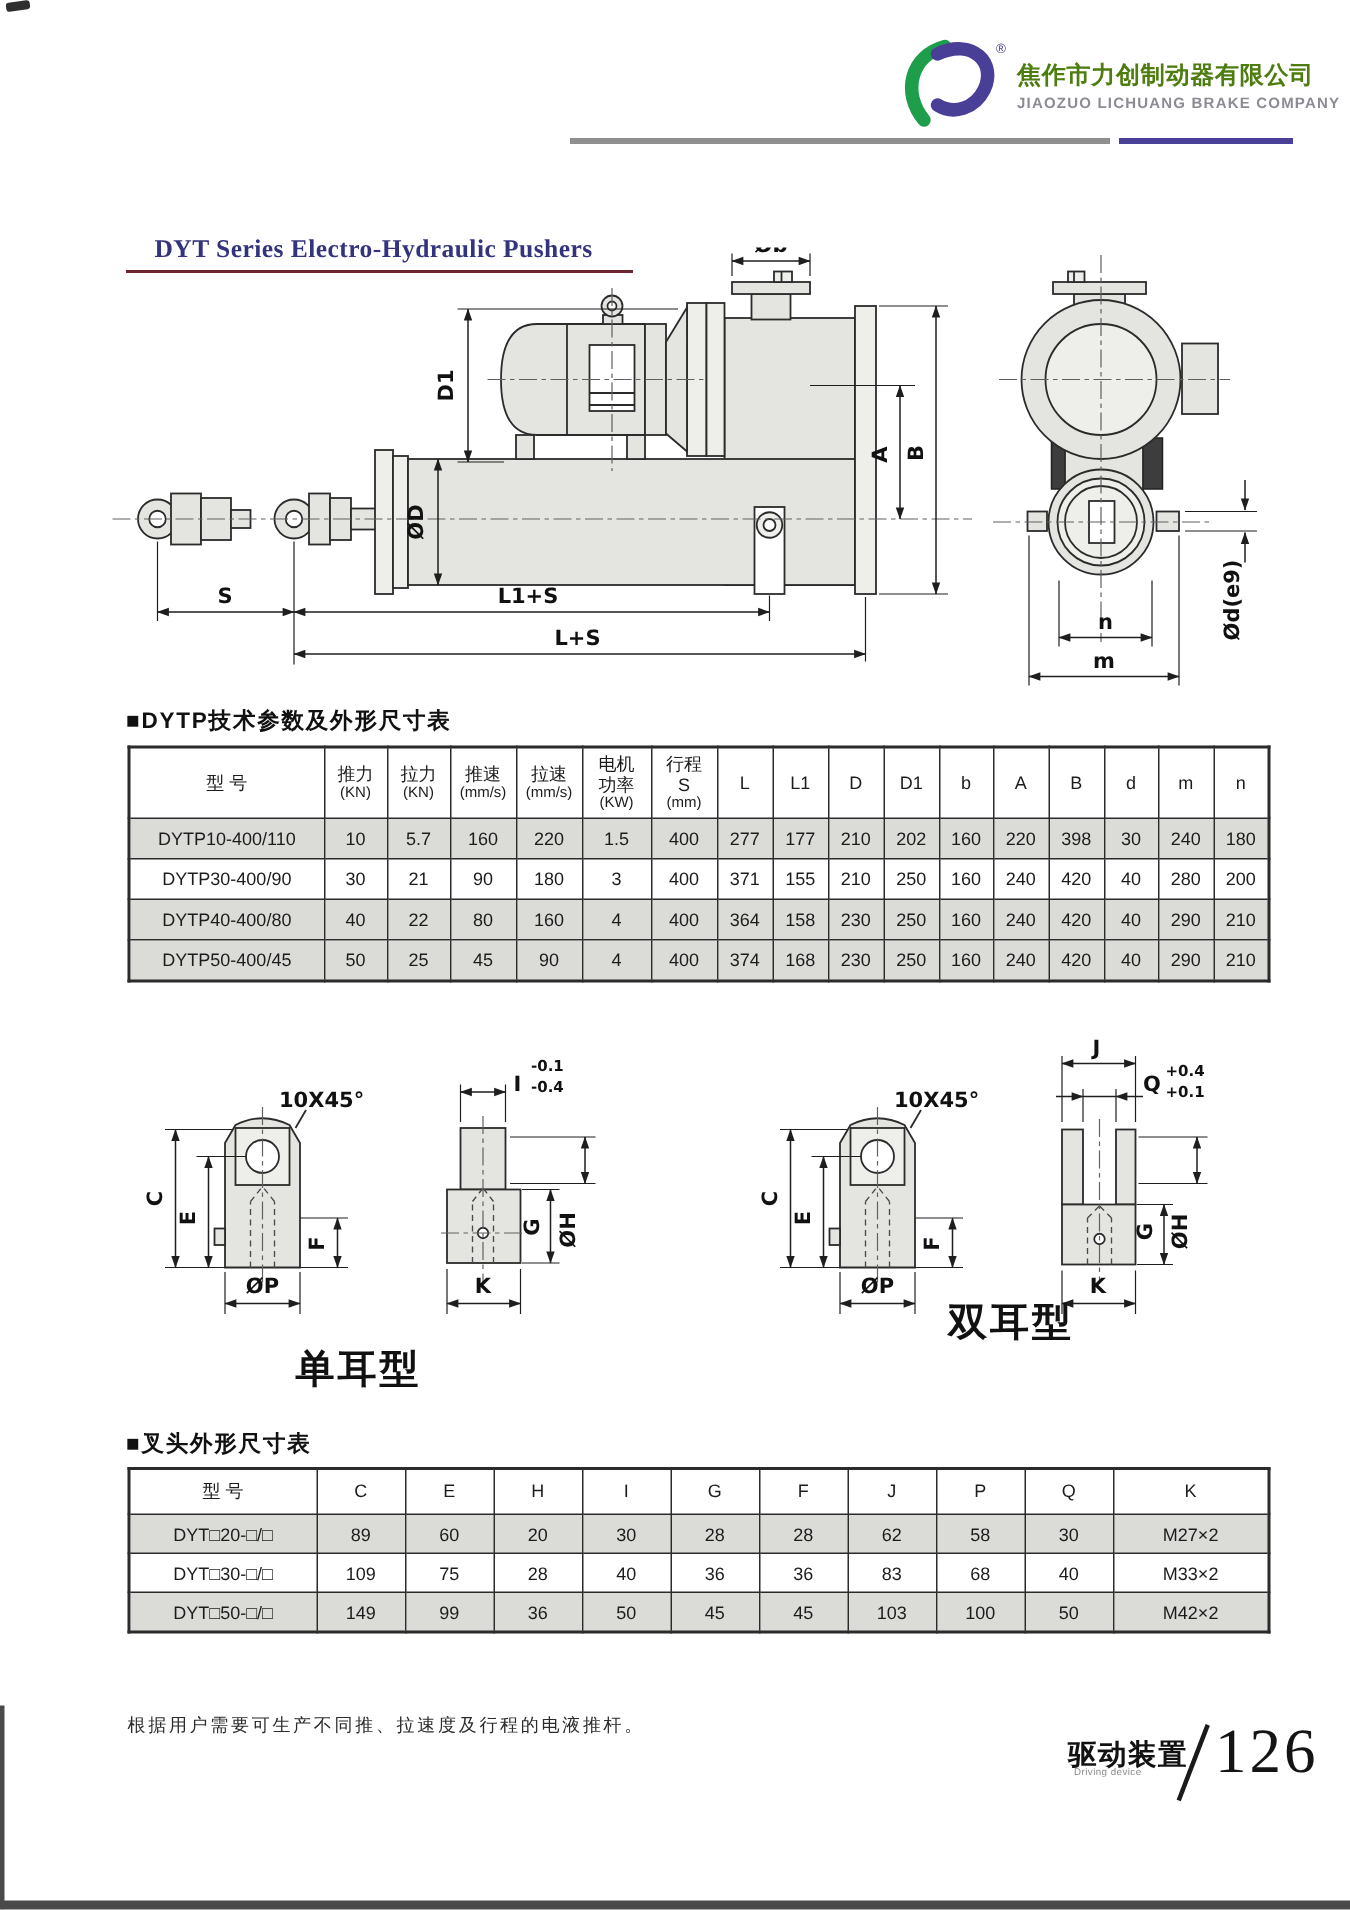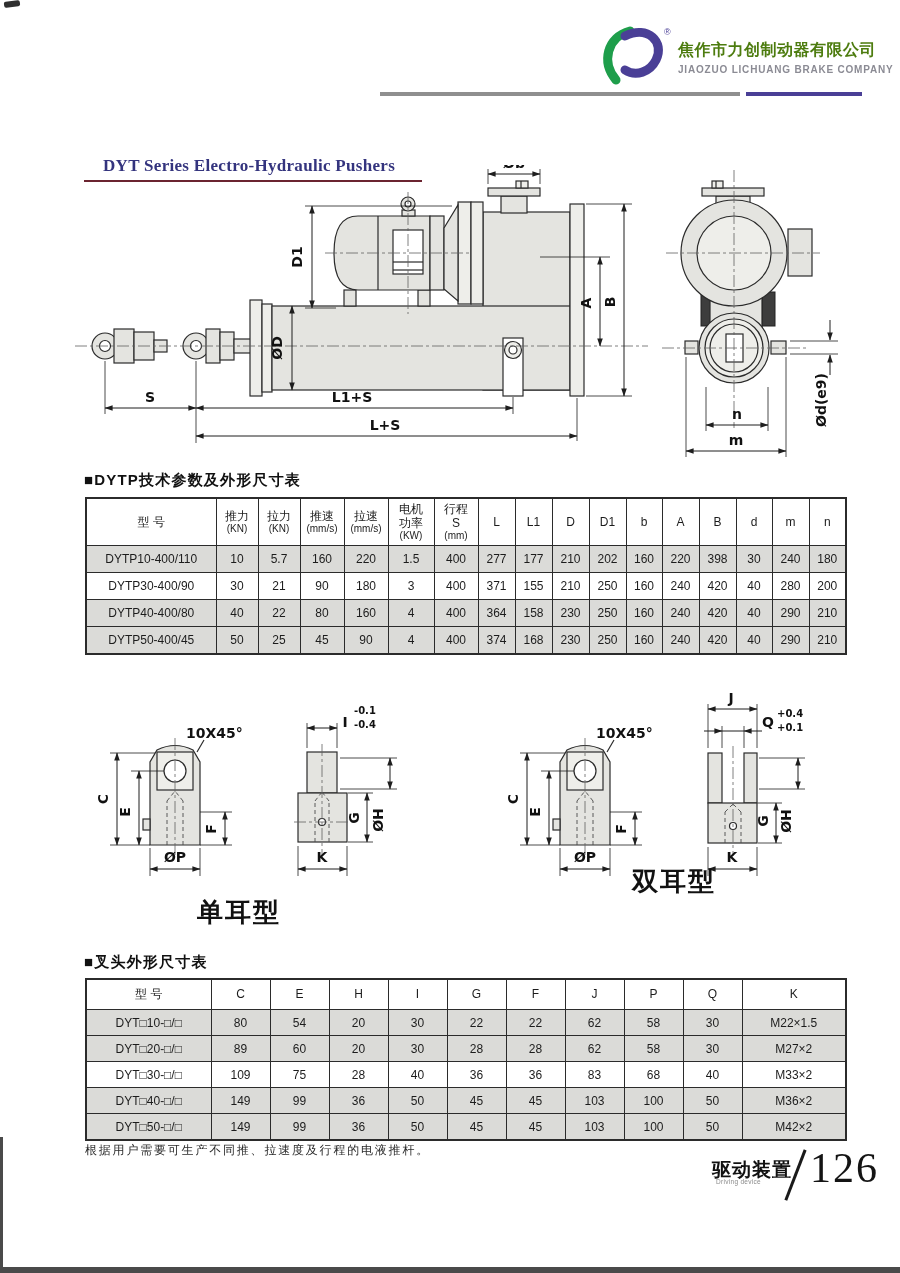"DYT□10-□/□" tr.shaded { html: <tr> <td>DYT□10-□/□</td> <td>80</td> <td>54</td> <td>20</td> <td>30</td> <td>22</td> <td>22</td> <td>62</td> <td>58</td> <td>30</td> <td>M22×1.5</td> </tr> -> none }
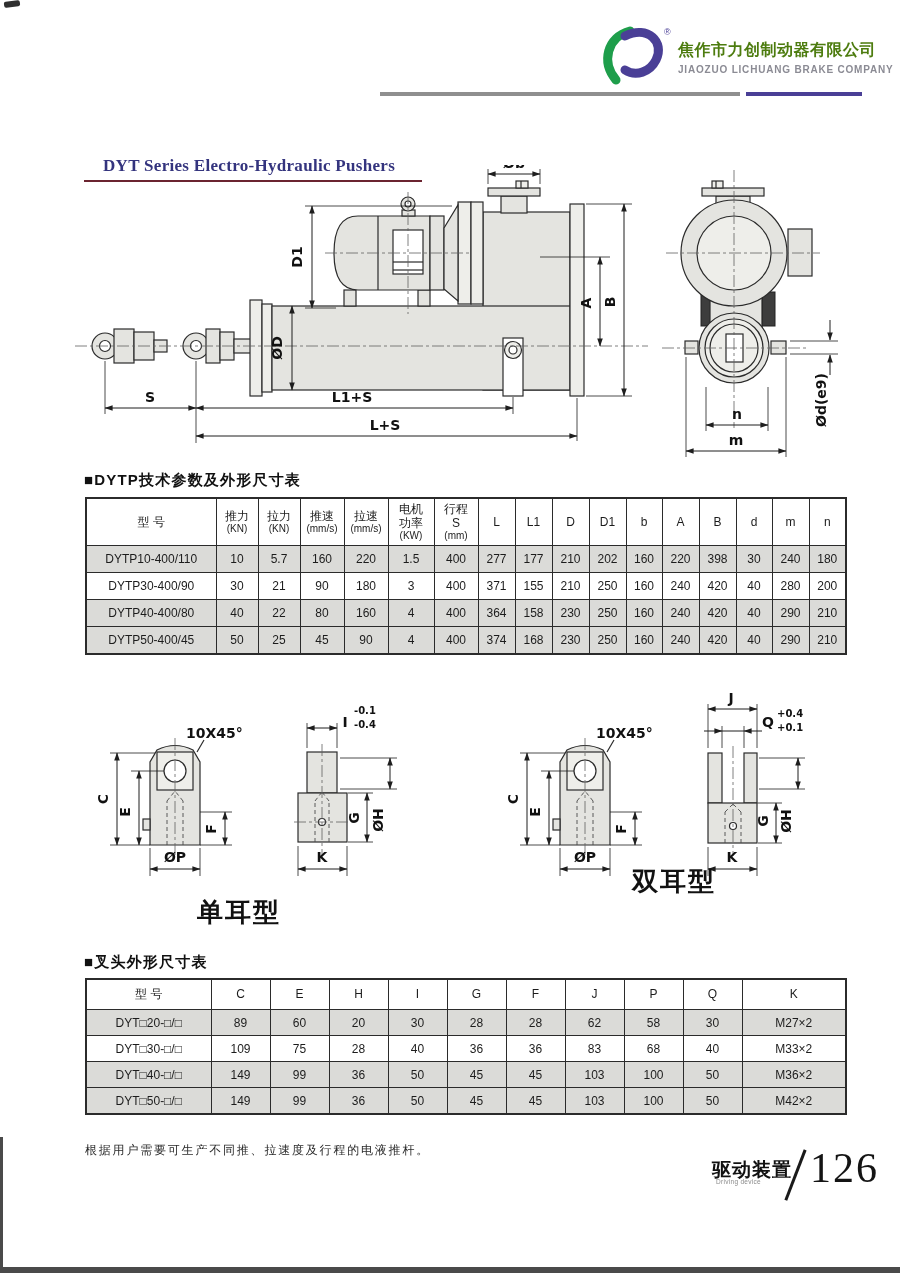"DYT□40-□/□" tr.shaded { html: <tr> <td>DYT□40-□/□</td> <td>149</td> <td>99</td> <td>36</td> <td>50</td> <td>45</td> <td>45</td> <td>103</td> <td>100</td> <td>50</td> <td>M36×2</td> </tr> -> none }
